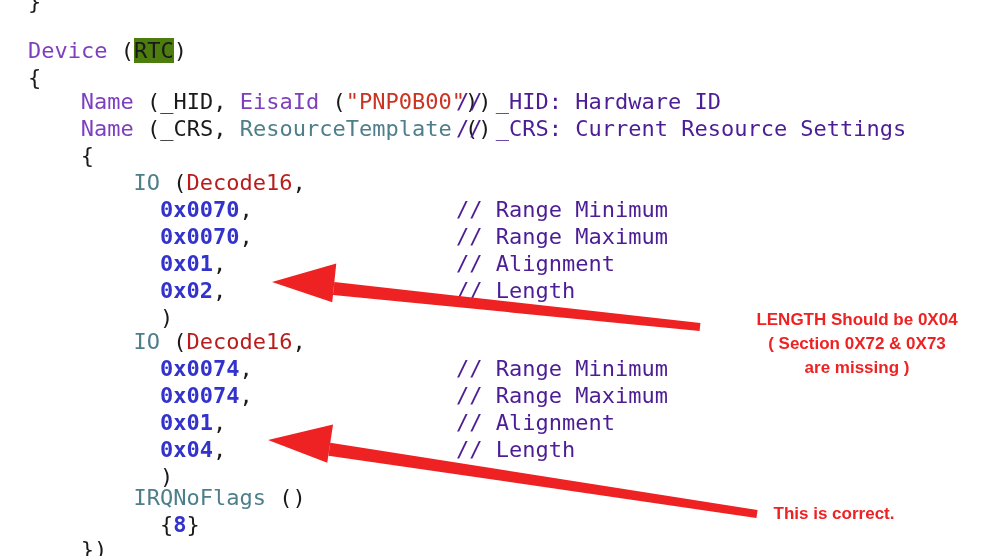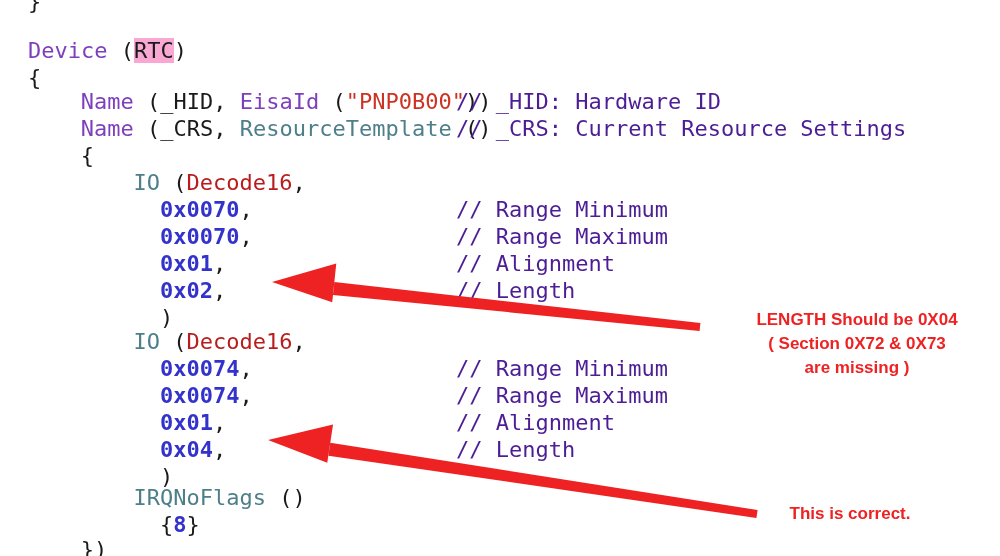"RTC" .t-sel { background: #f9a8d4 -> #4d7c0f }
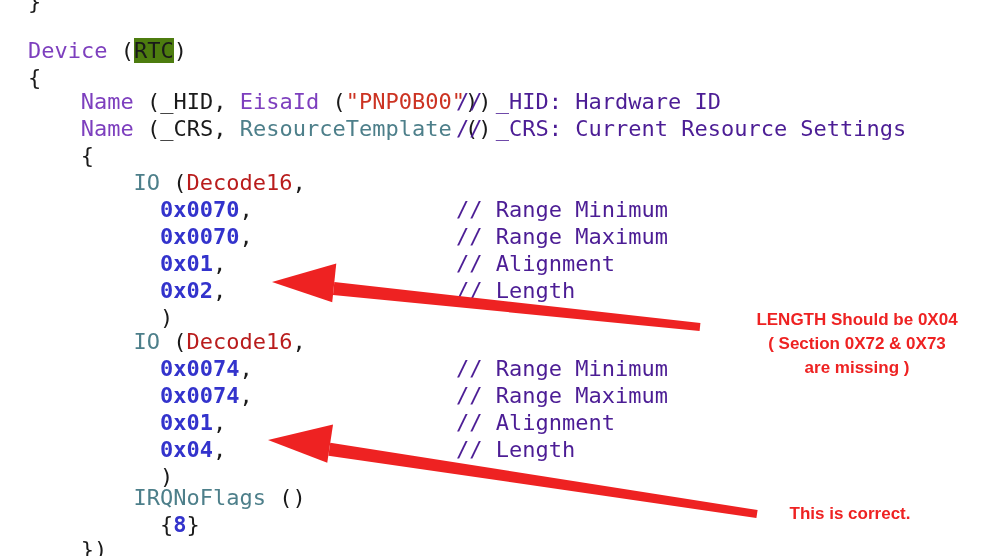"This is correct." div.annot-text { left: 728px -> 712px }
